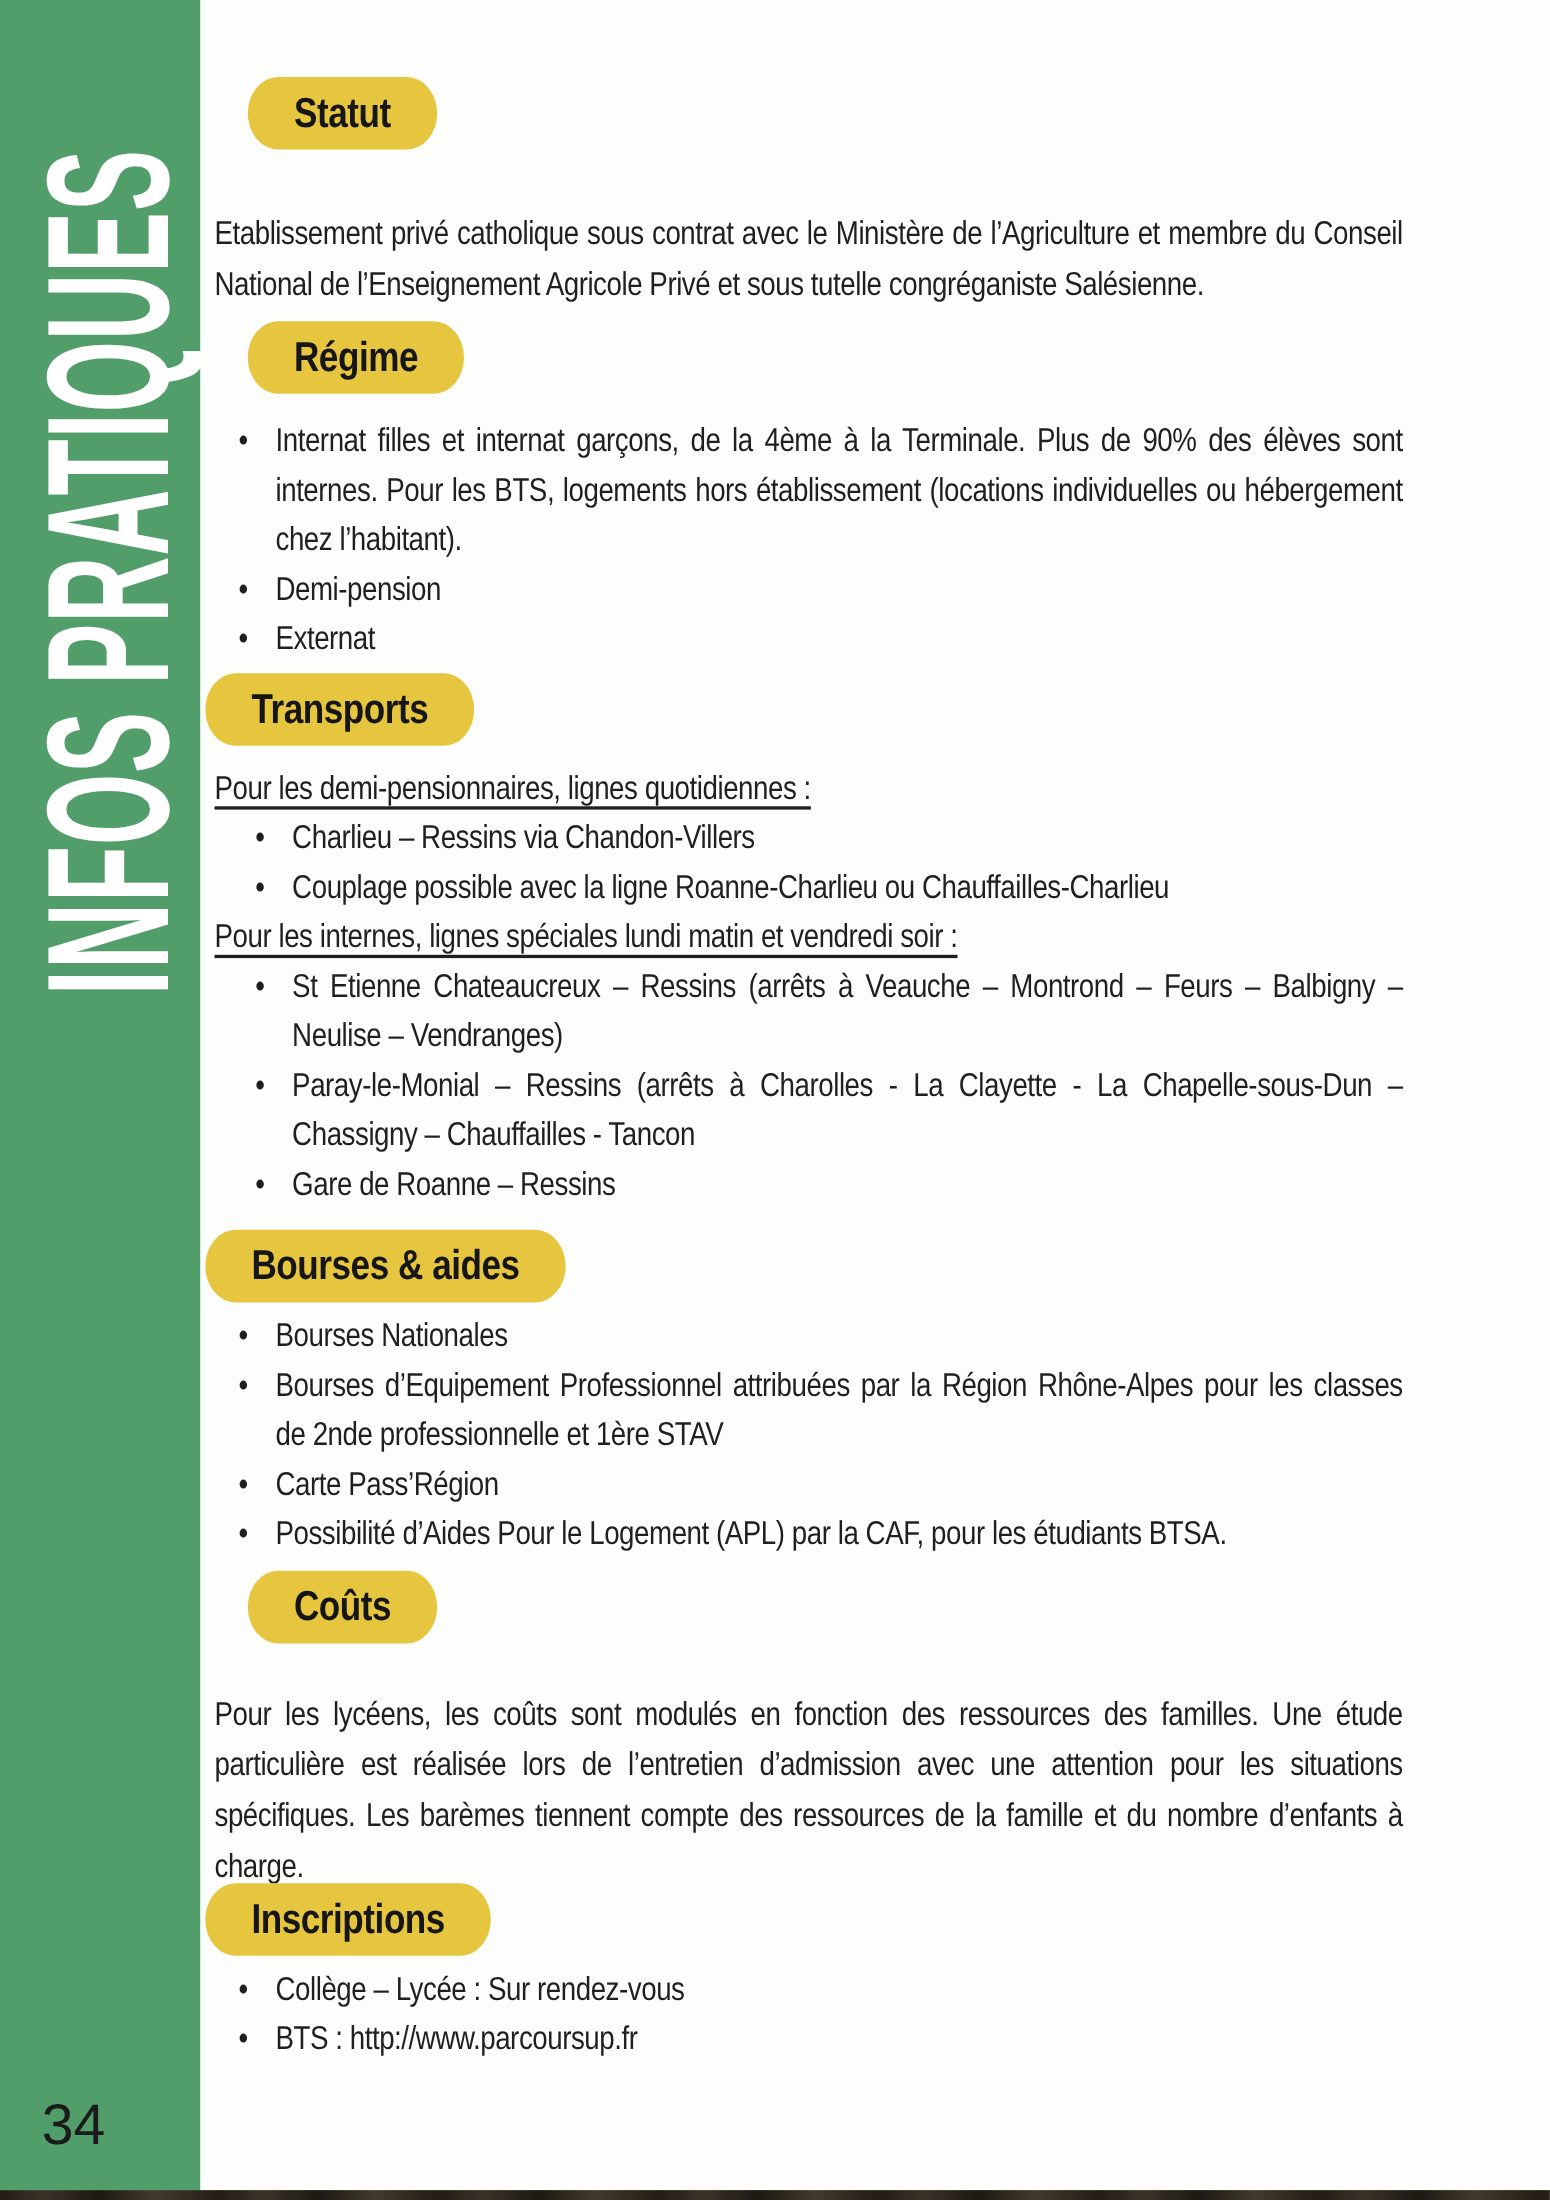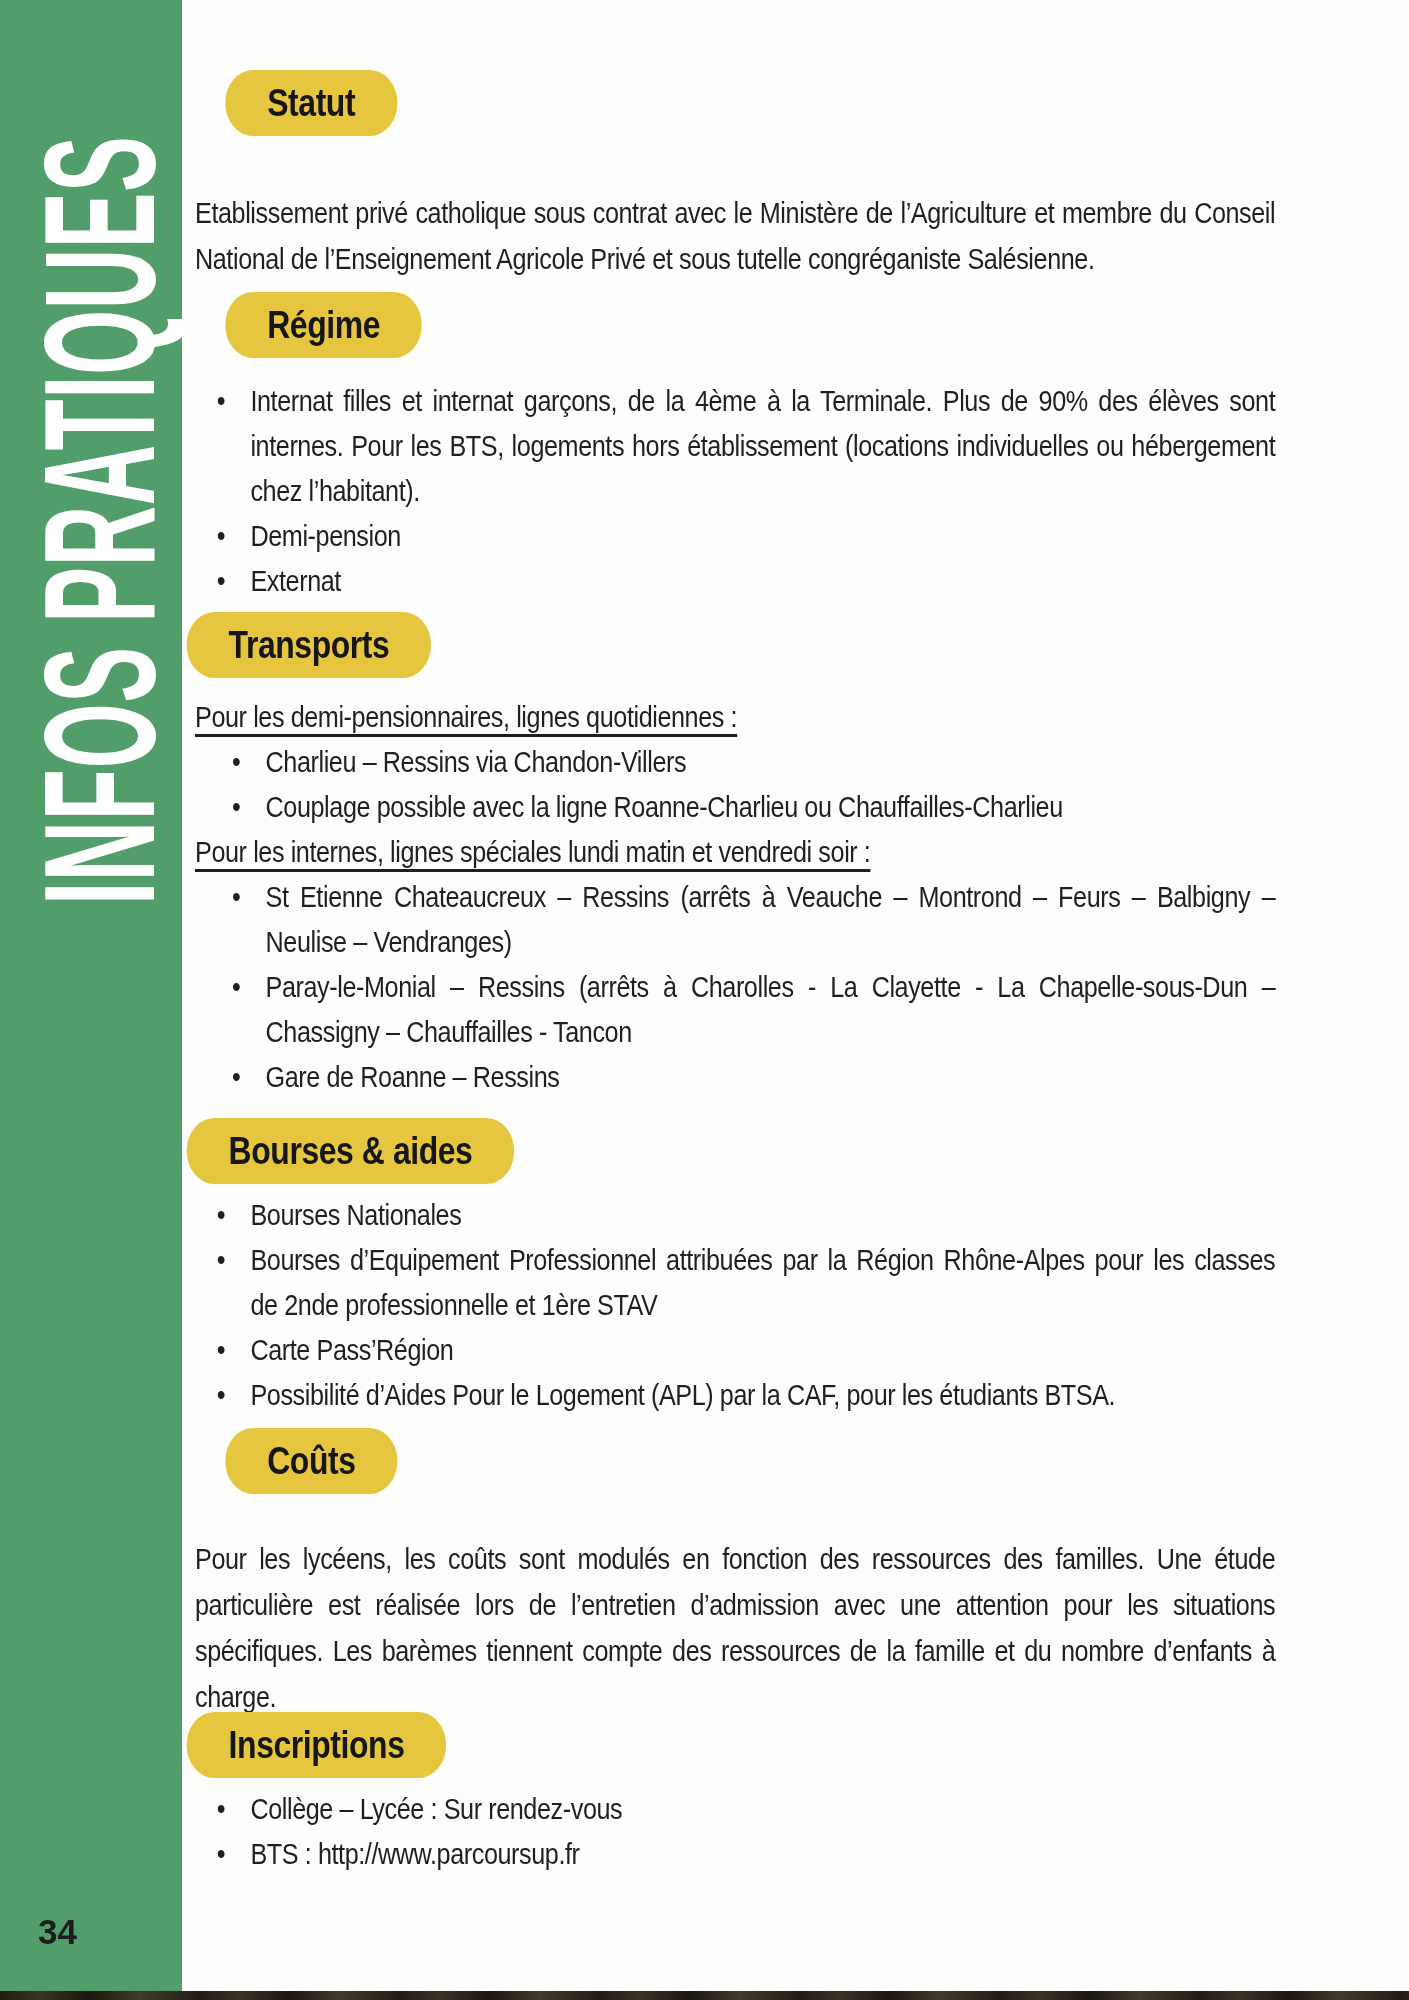"34" .page-number { font-size: 35px -> 52px; font-weight: 700 -> 400 }
